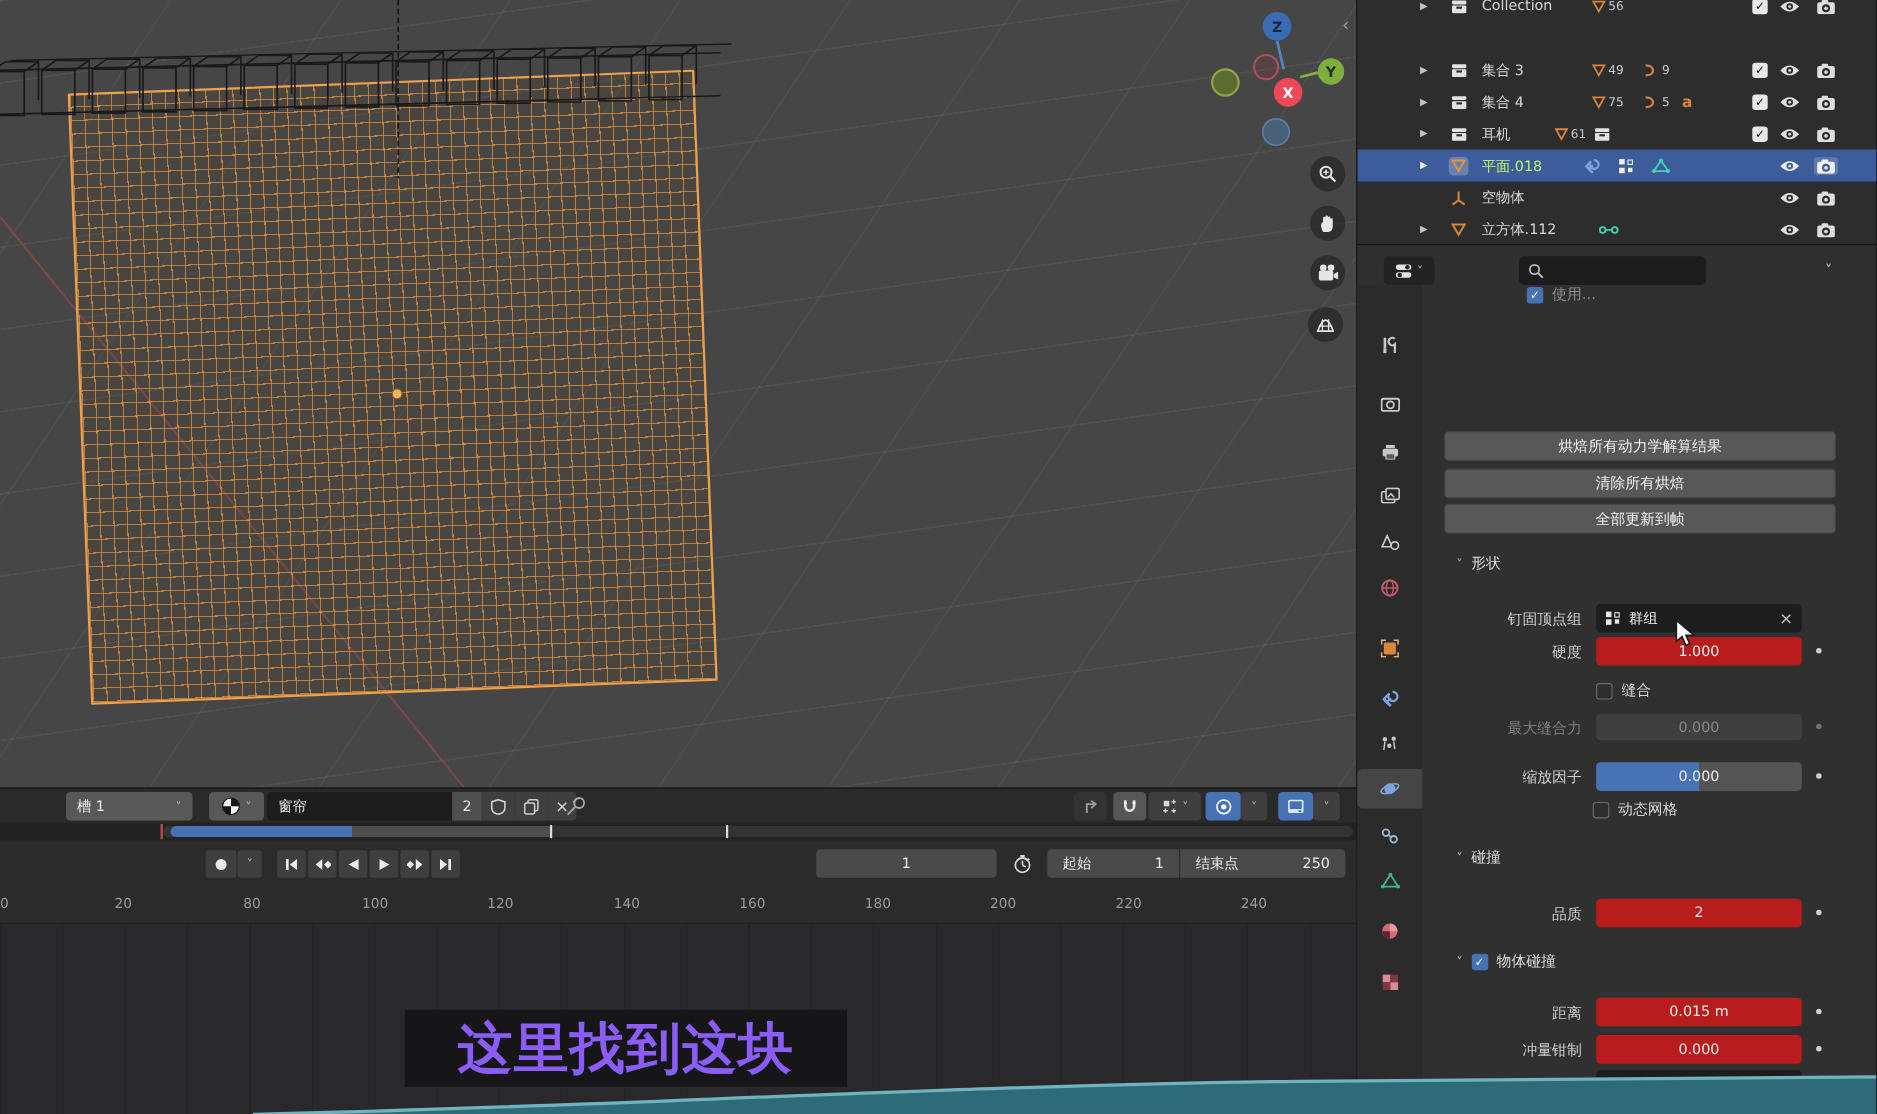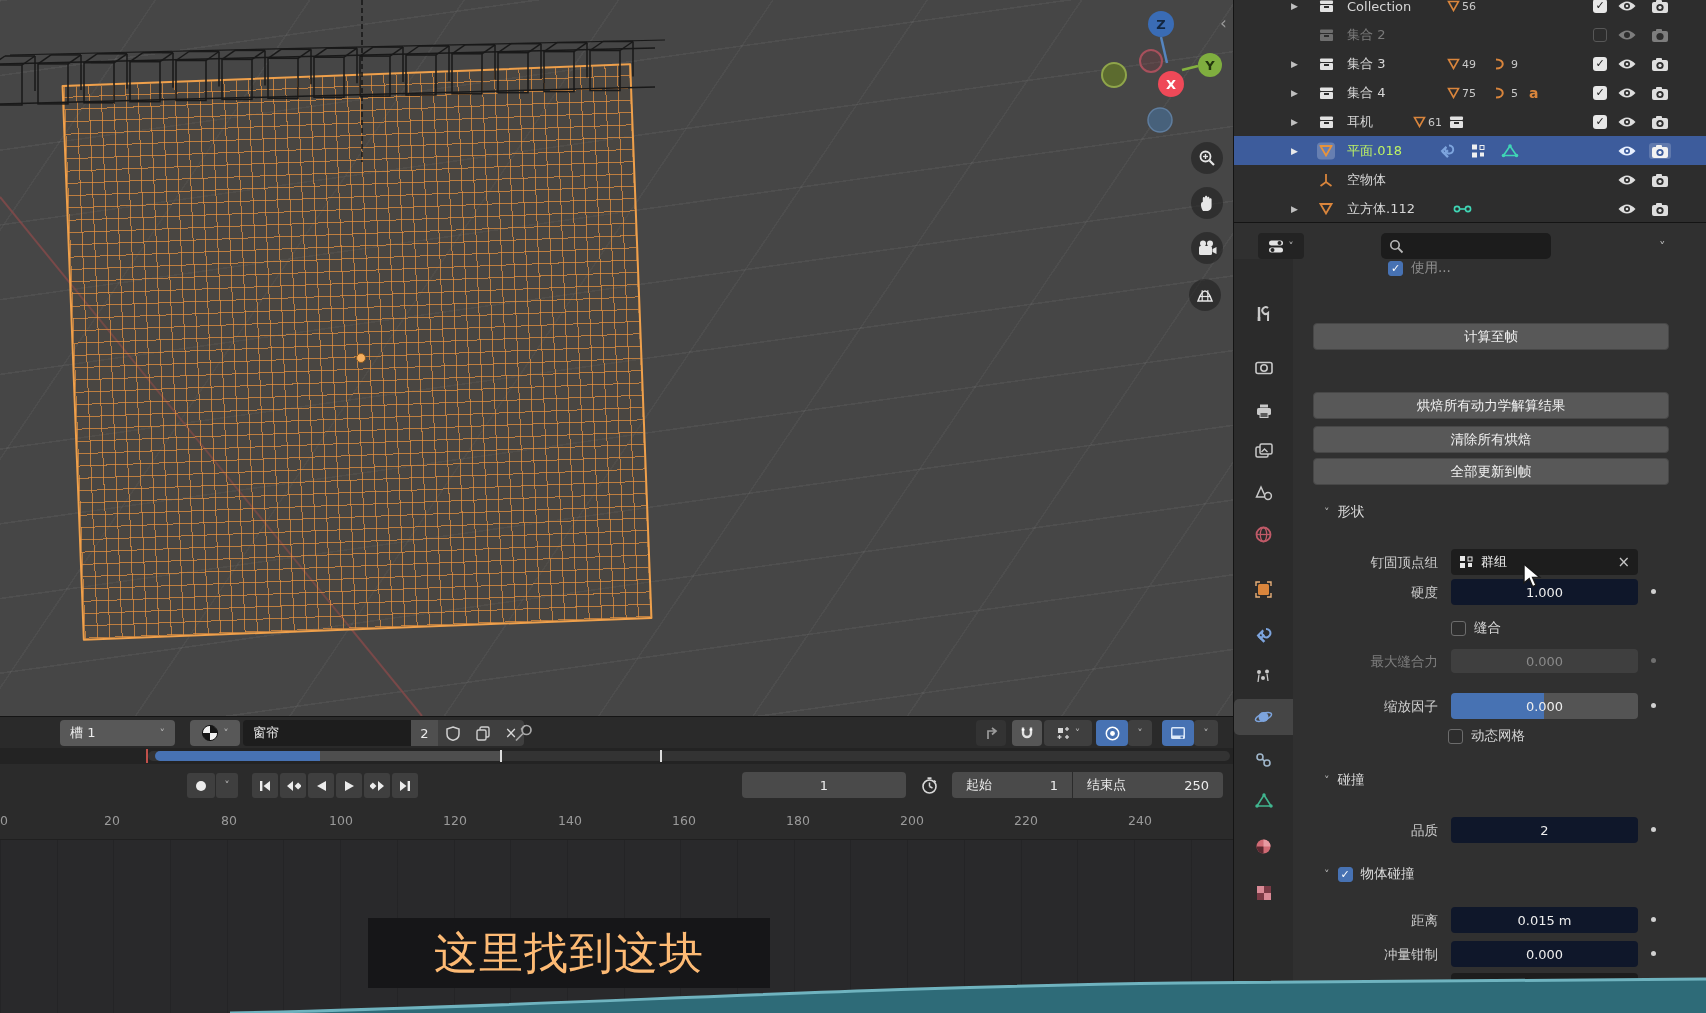"集合 2" div.ol-row { html: <div> <svg> <rect></rect> <rect></rect> <rect></rect> </svg> <span>集合 2</span> <span></span> <svg> <path></path> <circle></circle> </svg> <svg> <rect></rect> <rect></rect> <circle></circle> </svg> </div> -> none }
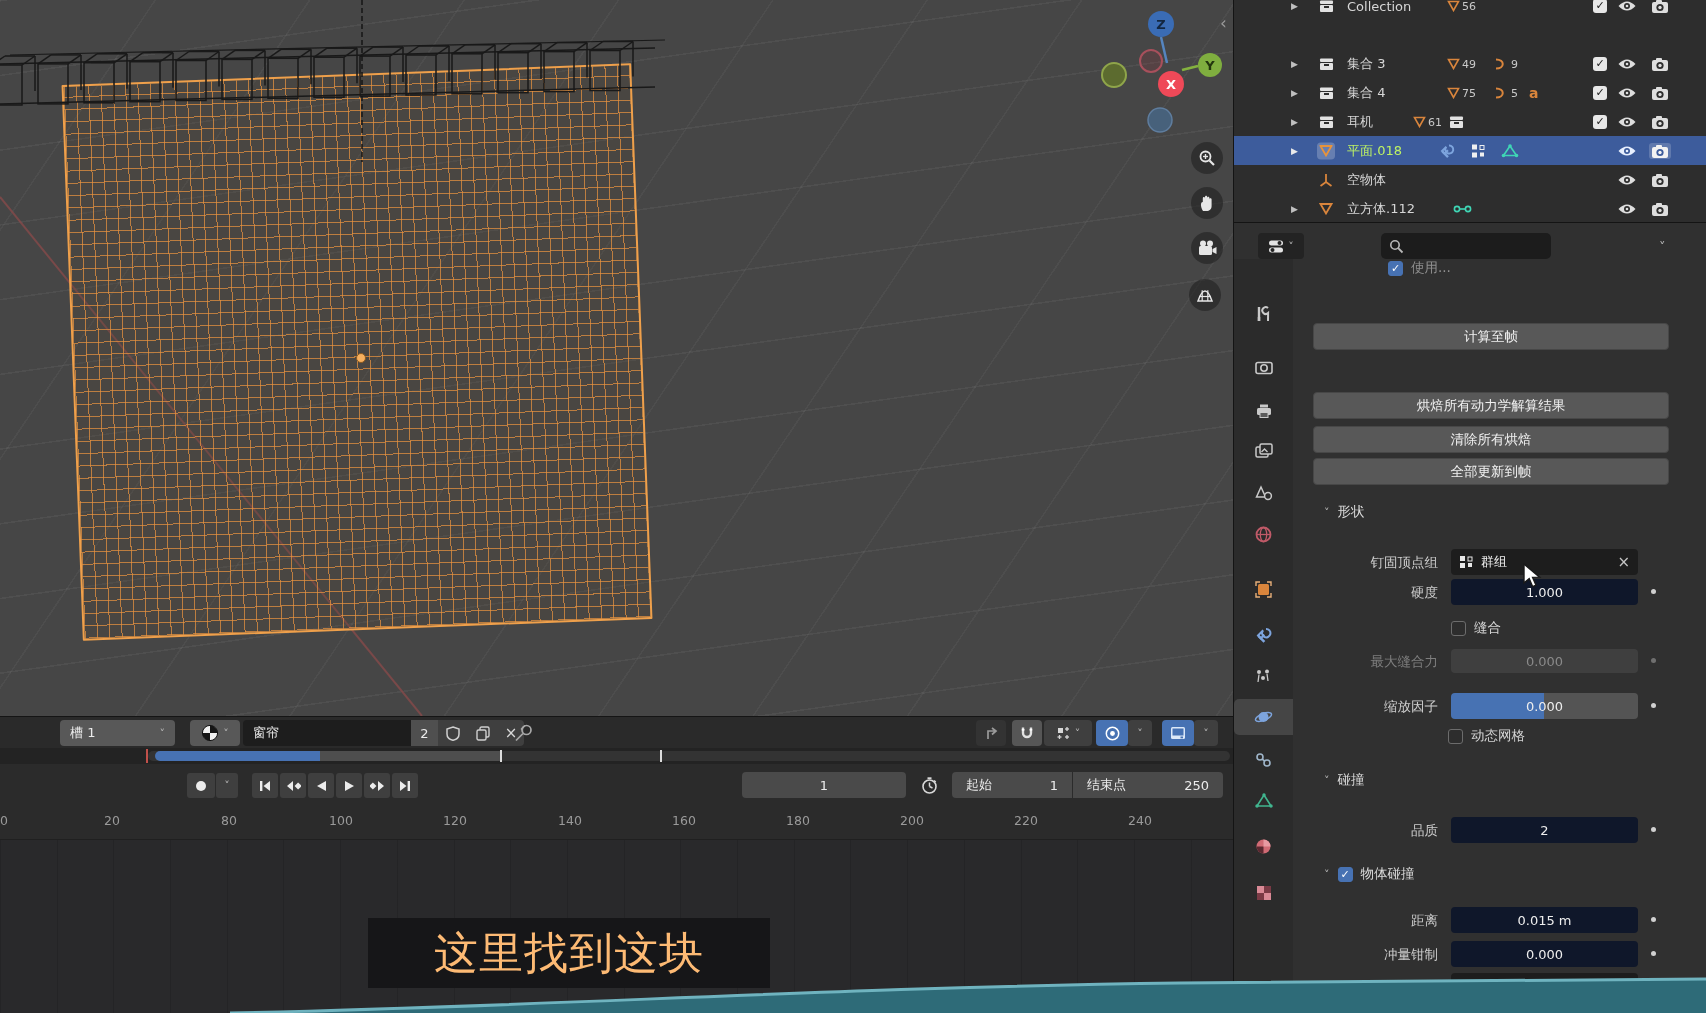"计算至帧" div.pbtn { html: <div>计算至帧</div> -> none }
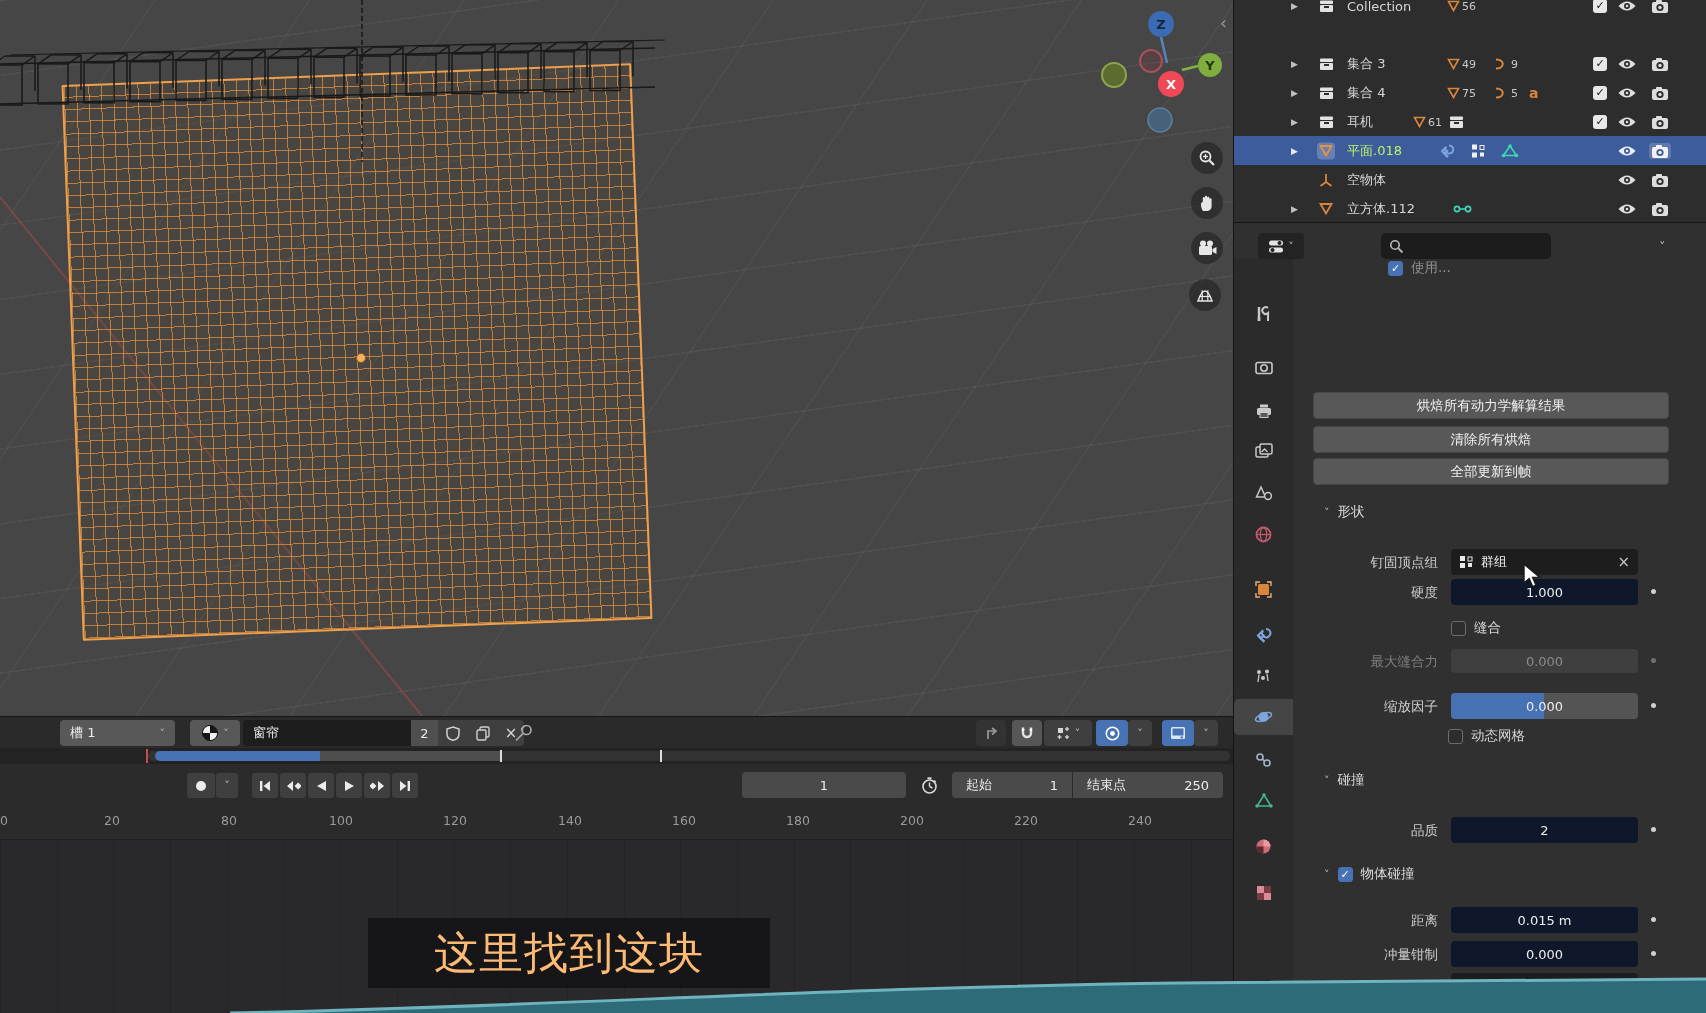"1.000" .pfield { background: #0f172a -> #b91c1c }
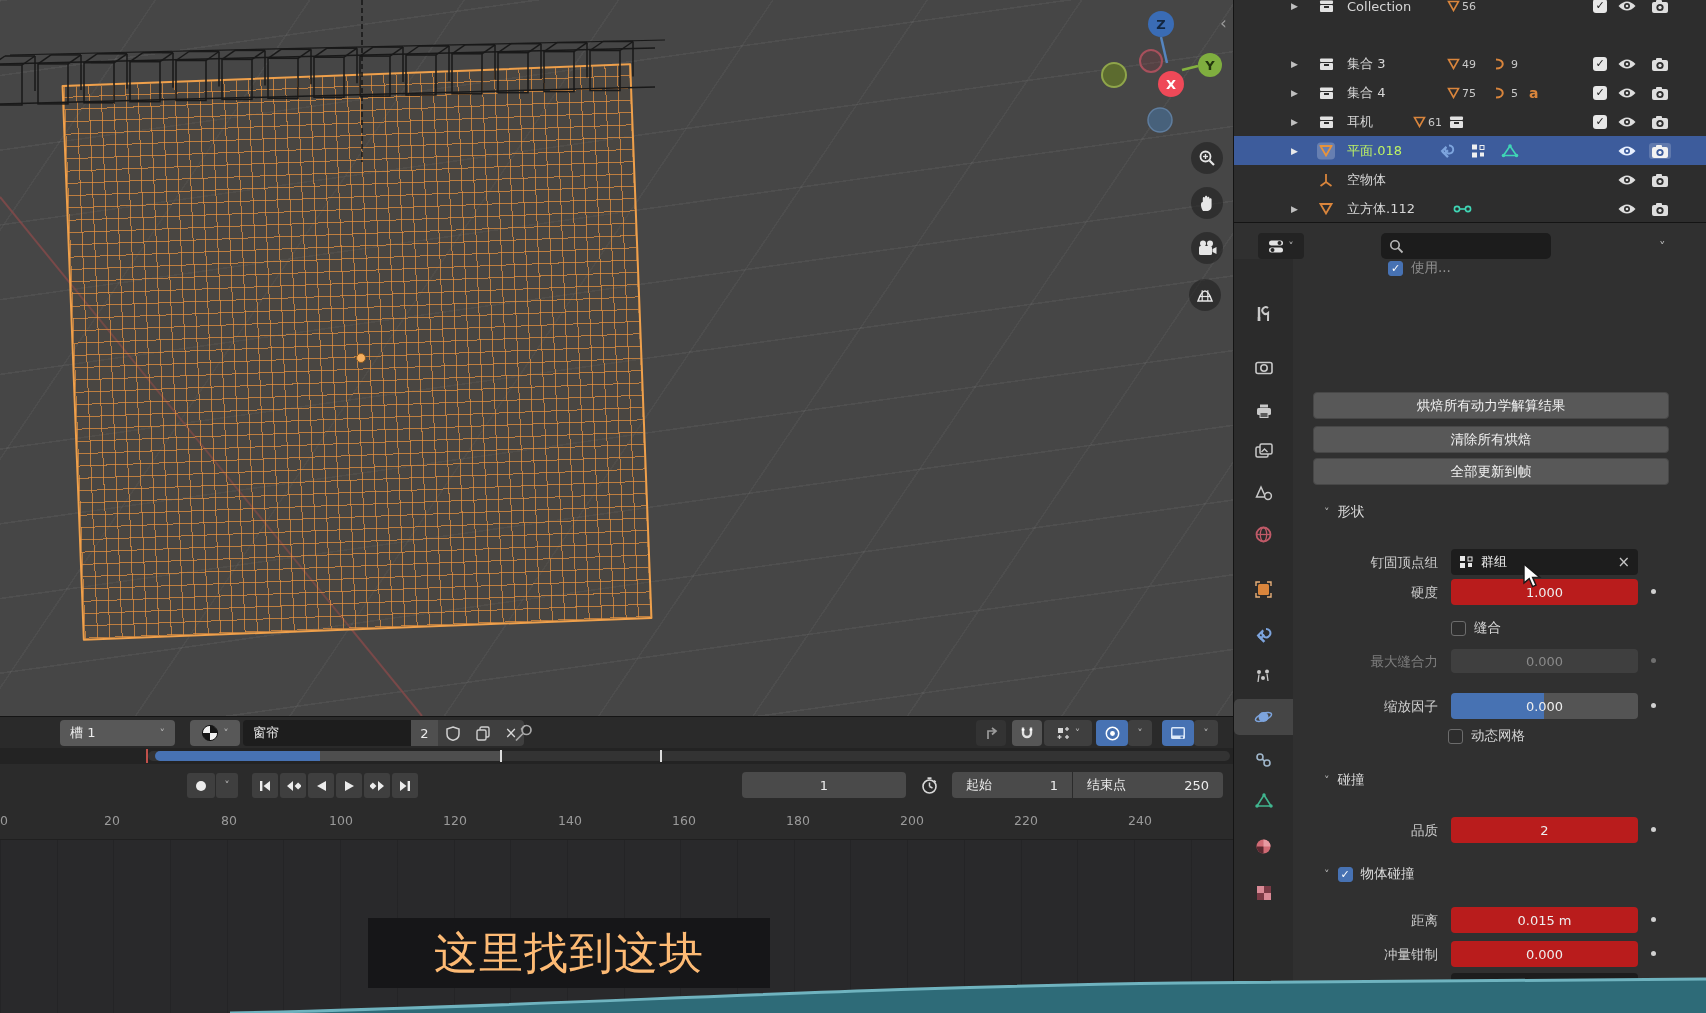"这里找到这块" #subtitle-text { color: #fdba74 -> #8b5cf6; font-size: 44px -> 50px; font-weight: normal -> bold }
